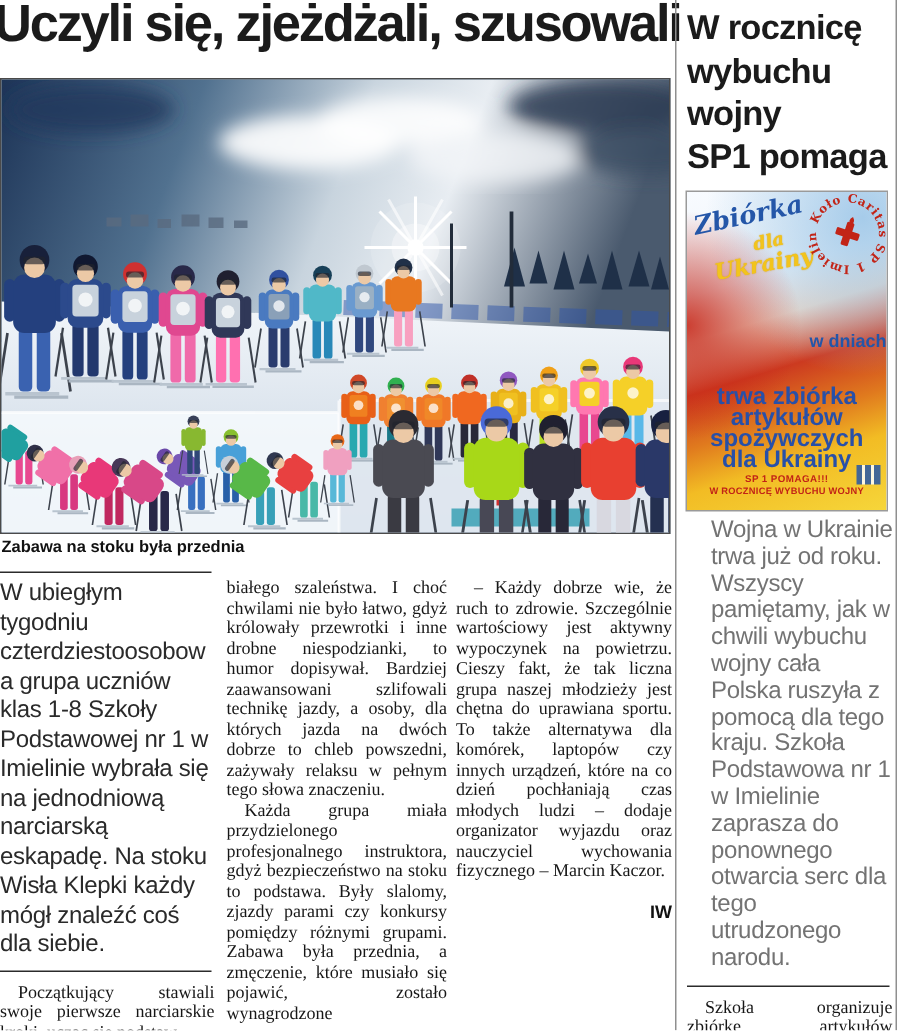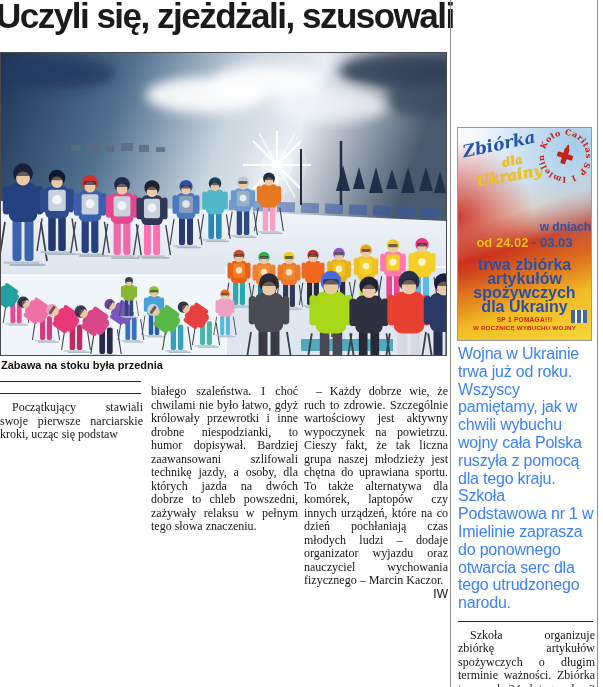"W rocznicę" div.headline-right { html: none -> <div>W rocznicę wybuchu wojny SP1 pomaga</div> }
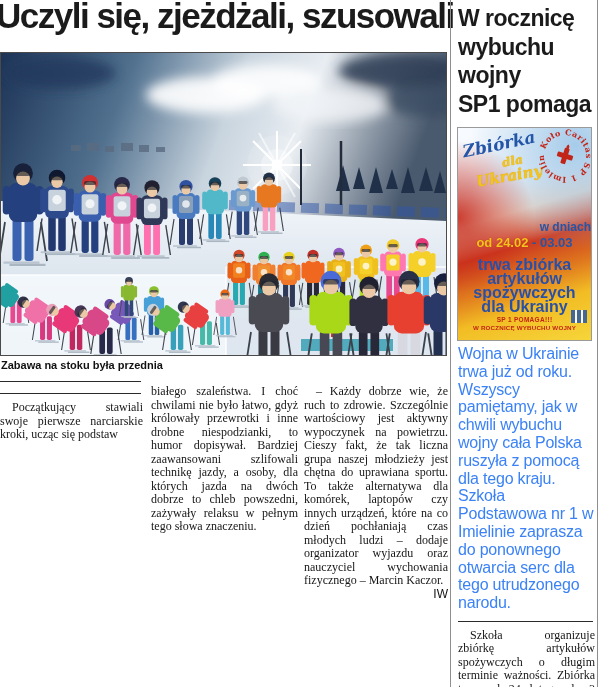"od 24.02 - 03.03" div.p-dates { html: <div> <span>od 24.02</span> <span>-</span> <span>03.03</span> </div> -> none }
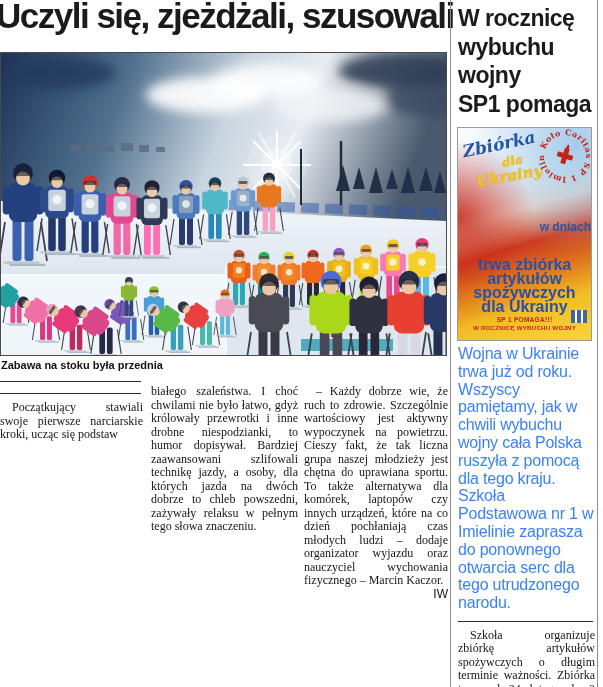"Wojna w Ukrainie trwa już" .rlead { color: #3b82f6 -> #737373; margin-left: none -> 16px }
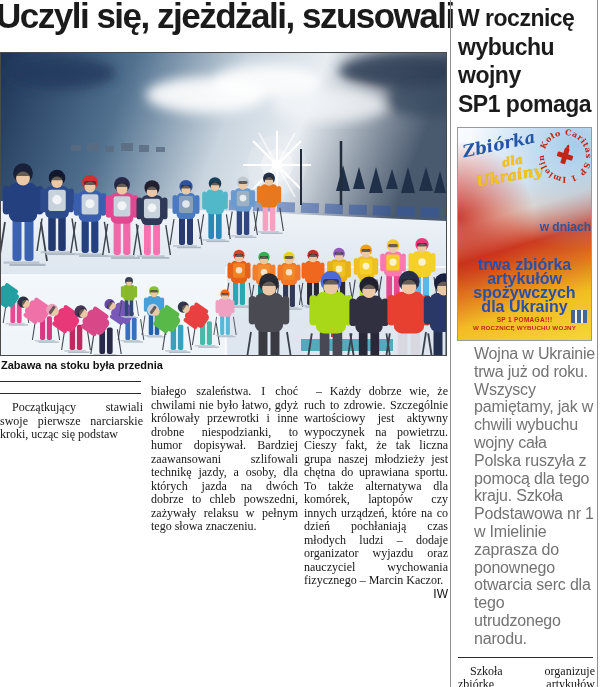"W ubiegłym tygodniu czterdziestoosobowa" div.lead { html: none -> <div>W ubiegłym tygodniu czterdziestoosobowa grupa uczniów klas 1-8 Szkoły Podstawowej nr 1 w Imielinie wybrała się na jednodniową narciarską eskapadę. Na stoku Wisła Klepki każdy mógł znaleźć coś dla siebie.</div> }
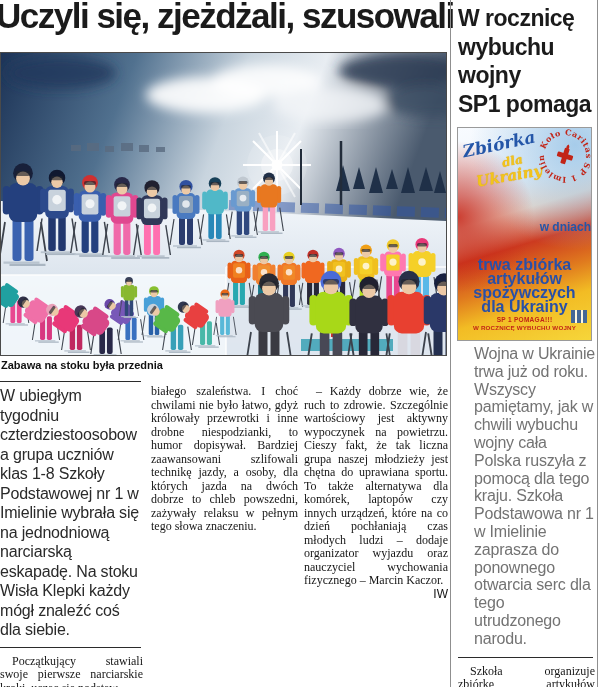"Każda grupa miała przydzielonego" p.indent { html: none -> <p>Każda grupa miała przydzielonego profesjonalnego instruktora, gdyż bezpieczeństwo na stoku to podstawa. Były slalomy, zjazdy parami czy konkursy pomiędzy różnymi grupami. Zabawa była przednia, a zmęczenie, które musiało się pojawić, zostało wynagrodzone</p> }
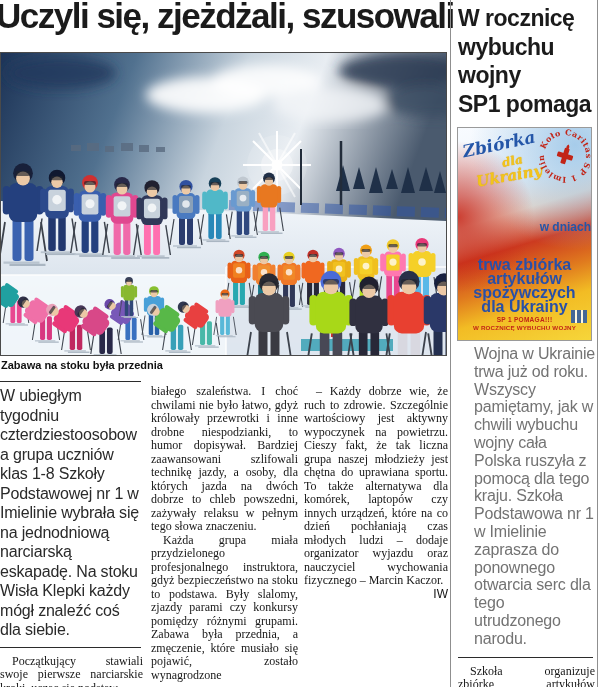"IW" .sig-iw { font-weight: normal -> bold; margin-top: 0 -> 14px }
